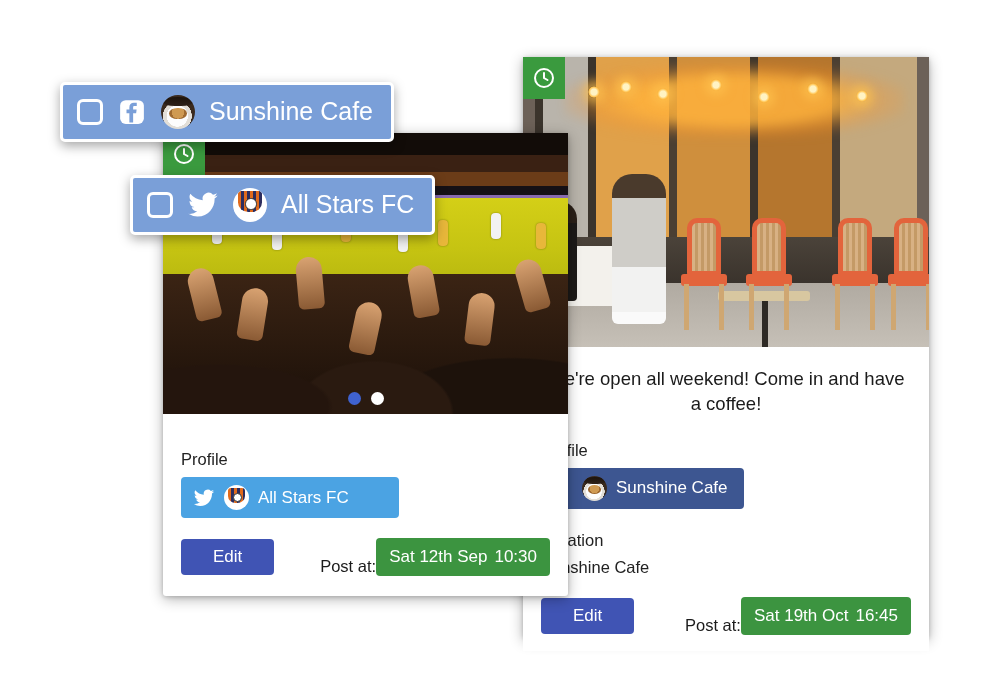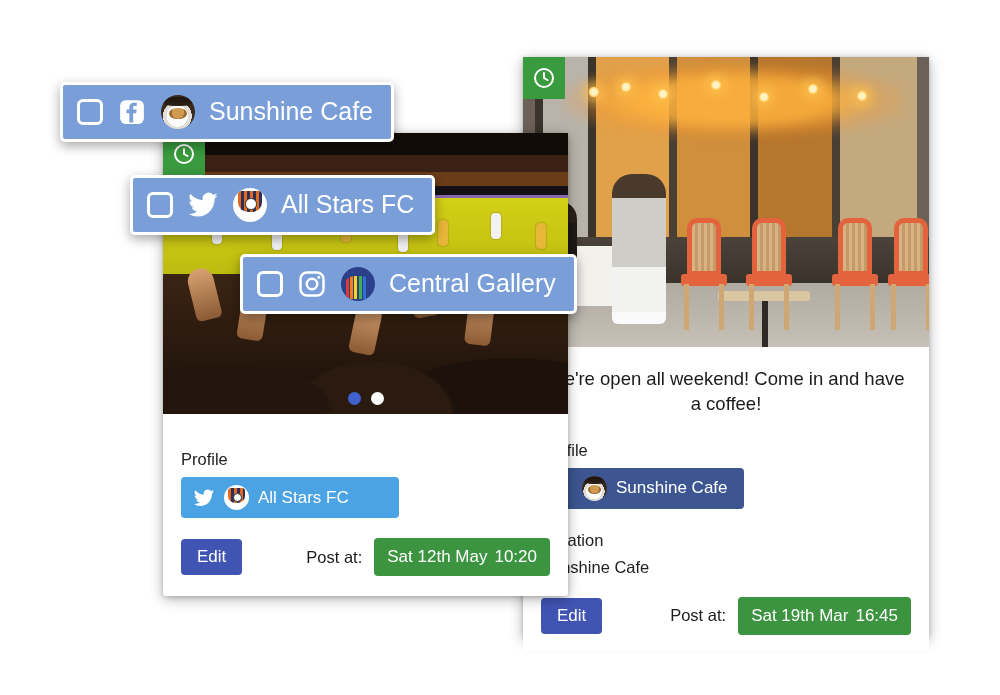"Central Gallery" div.account-chip { html: <div> <span></span> <span> <svg> <rect></rect> <circle></circle> <circle></circle> </svg> </span> <span></span> <span>Central Gallery</span> </div> -> none }
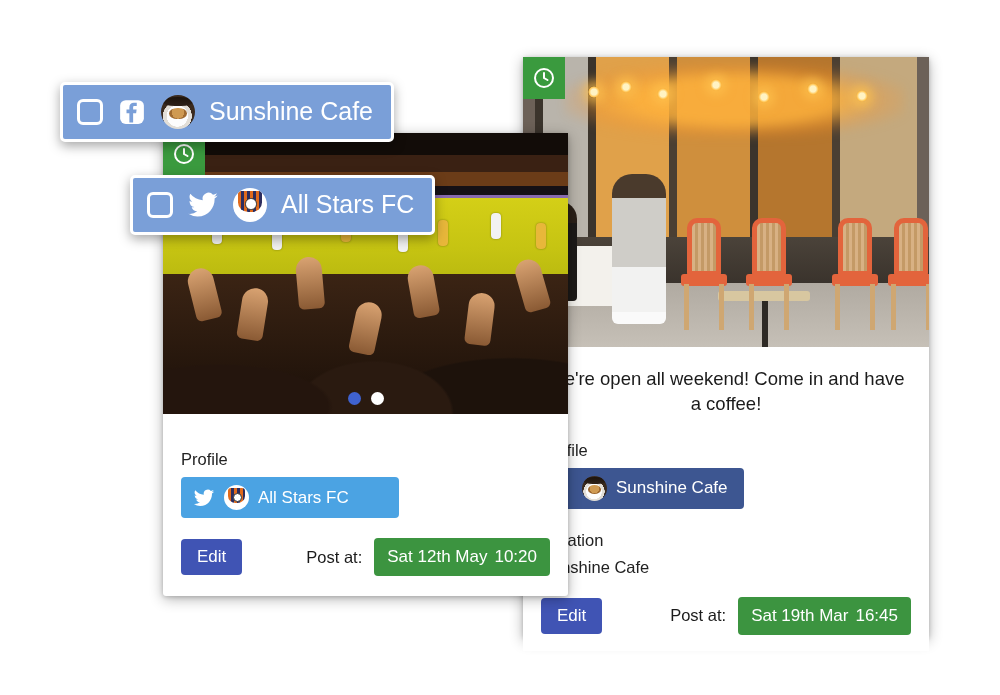"Edit" .edit-btn { padding: 8px 16px -> 8px 32px }
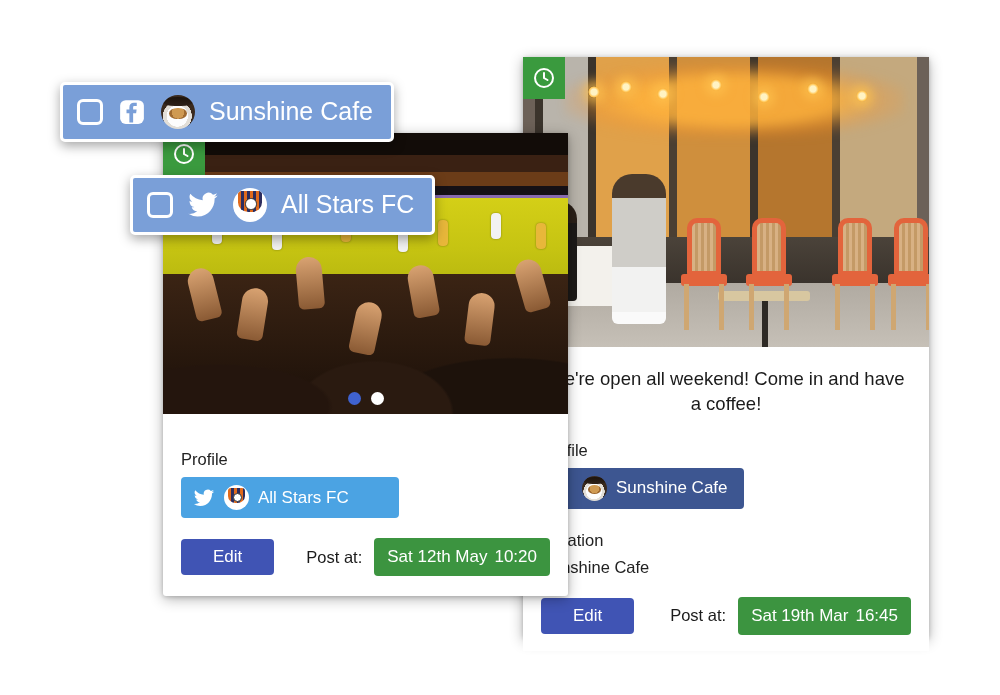"Post at:" .postat-wrap { align-items: center -> flex-end; gap: 12px -> 0 }
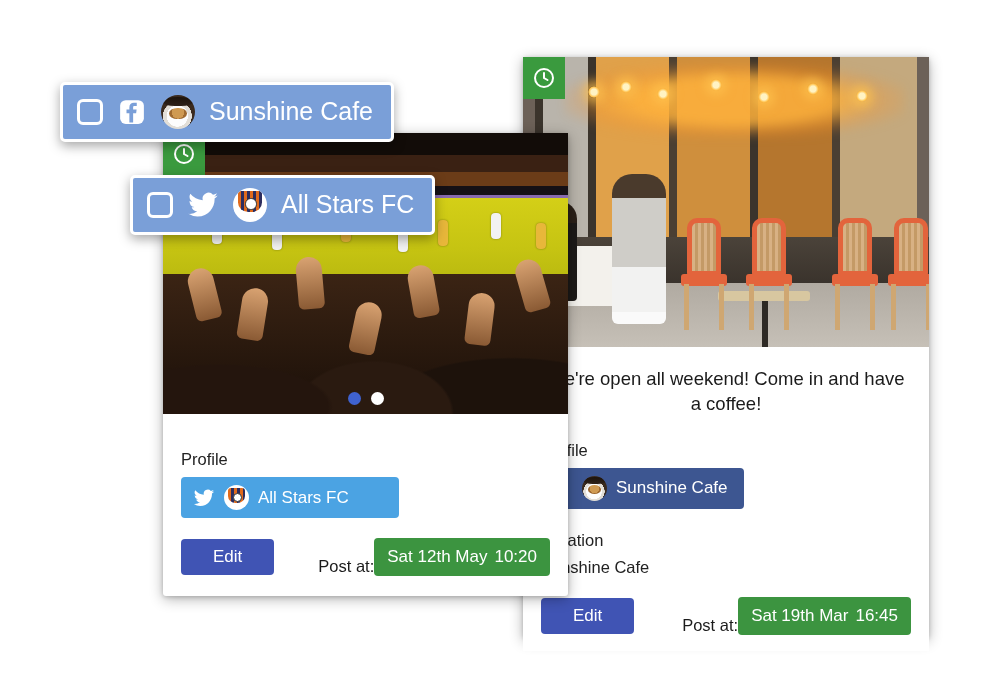"Sat 12th May" span { text: May -> Sep }
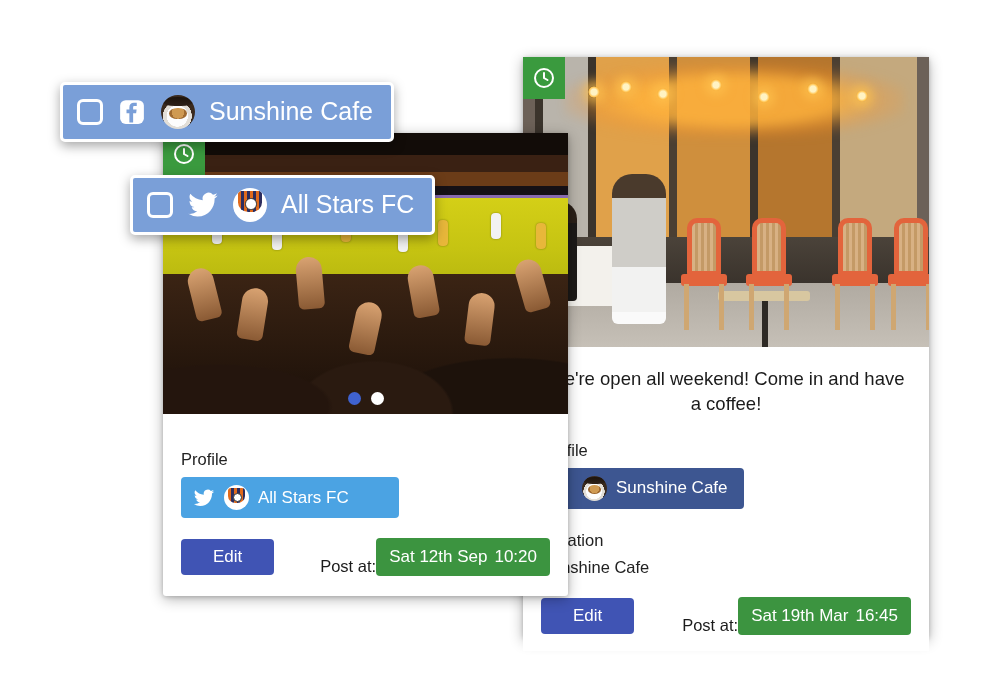"10:20" span.pa-time { text: 10:20 -> 10:30 }
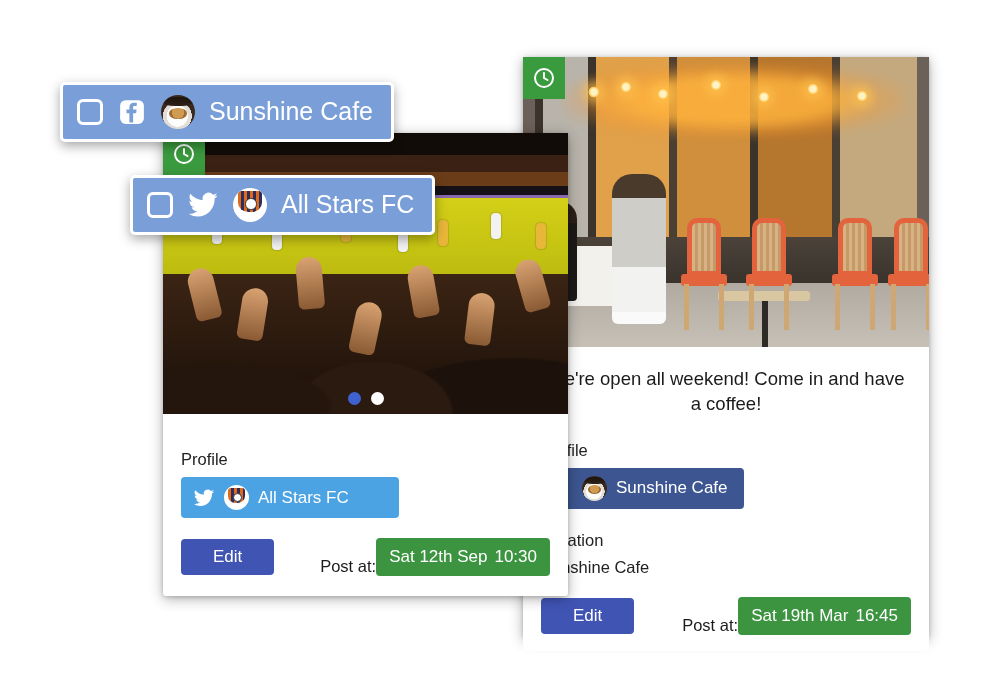"Sat 19th Mar" span { text: Mar -> Oct }
